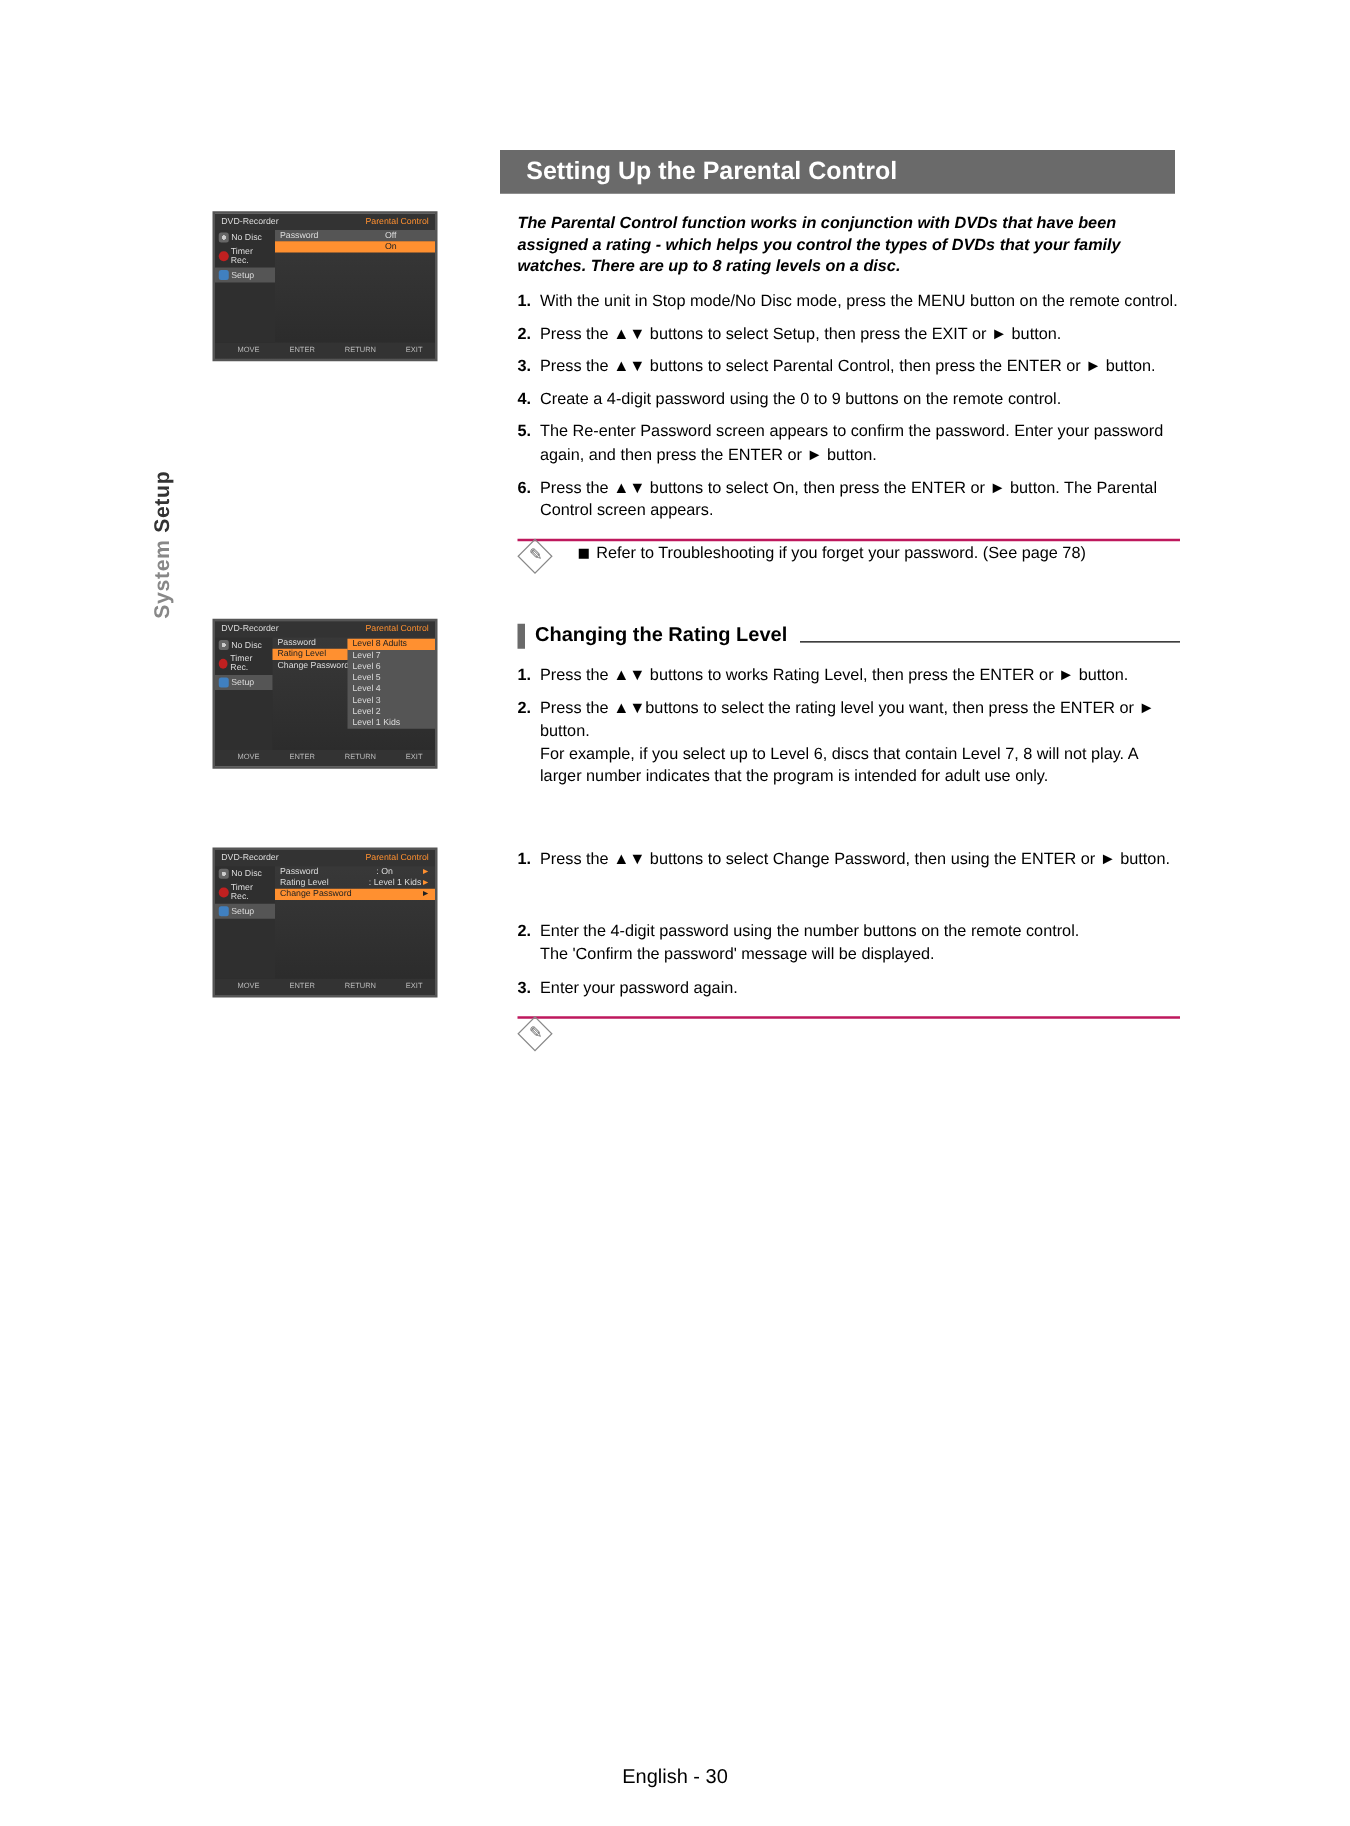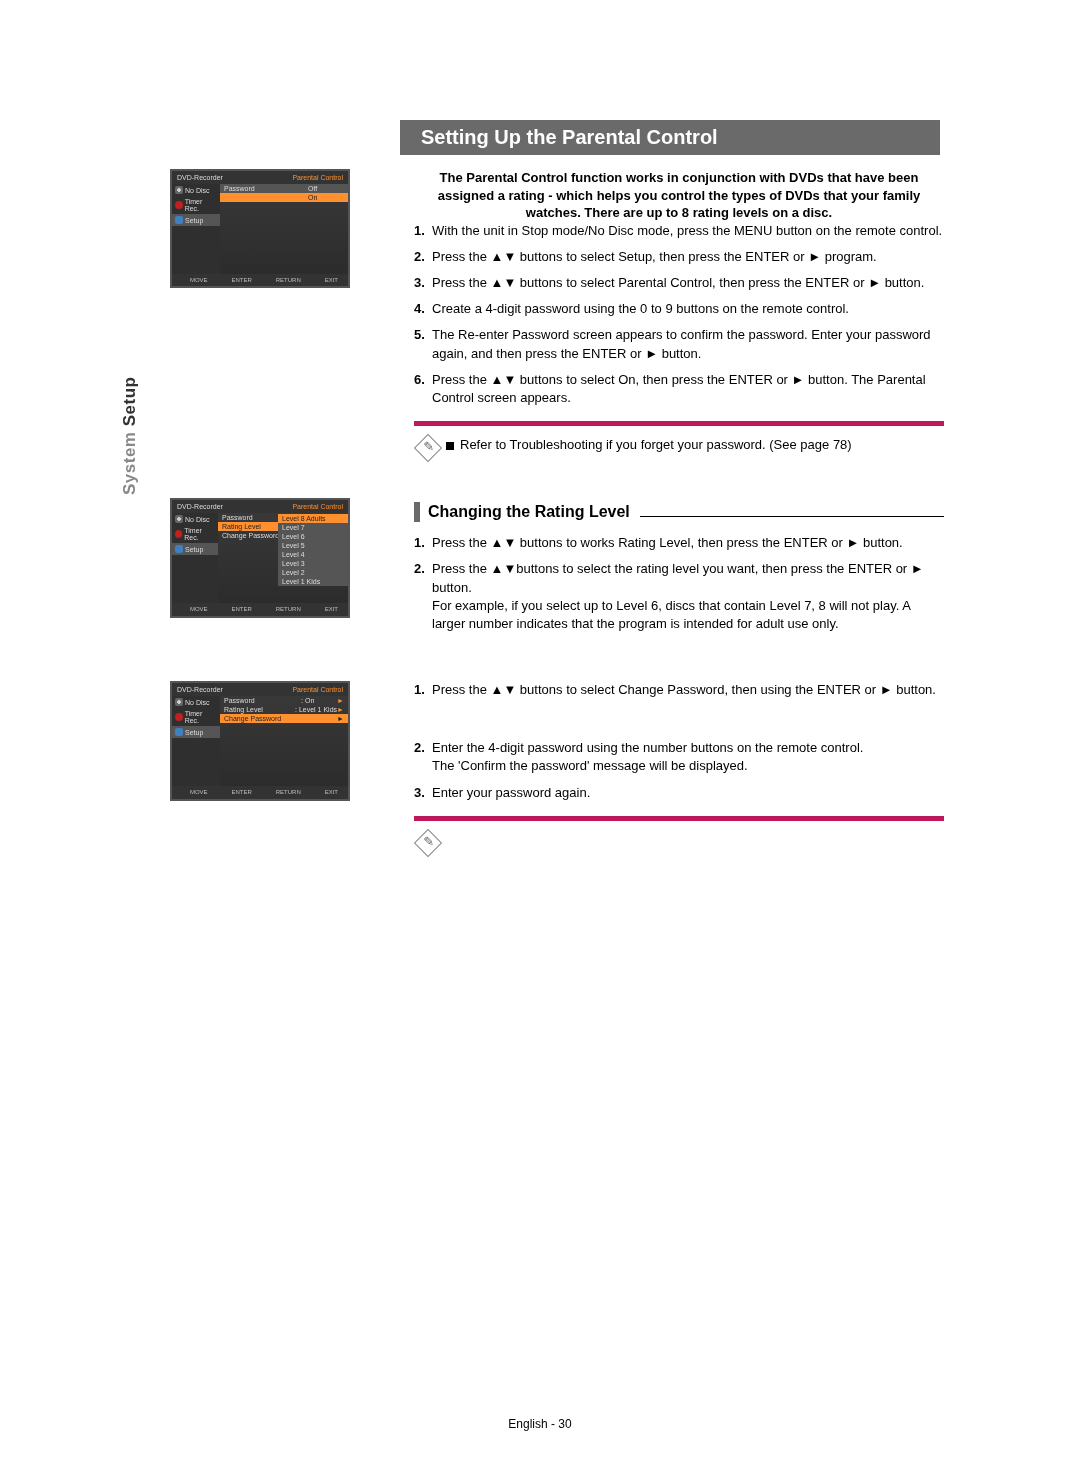"The Parental Control function works" .intro { font-style: none -> italic; margin-bottom: 0 -> 10px; text-align: center -> none }
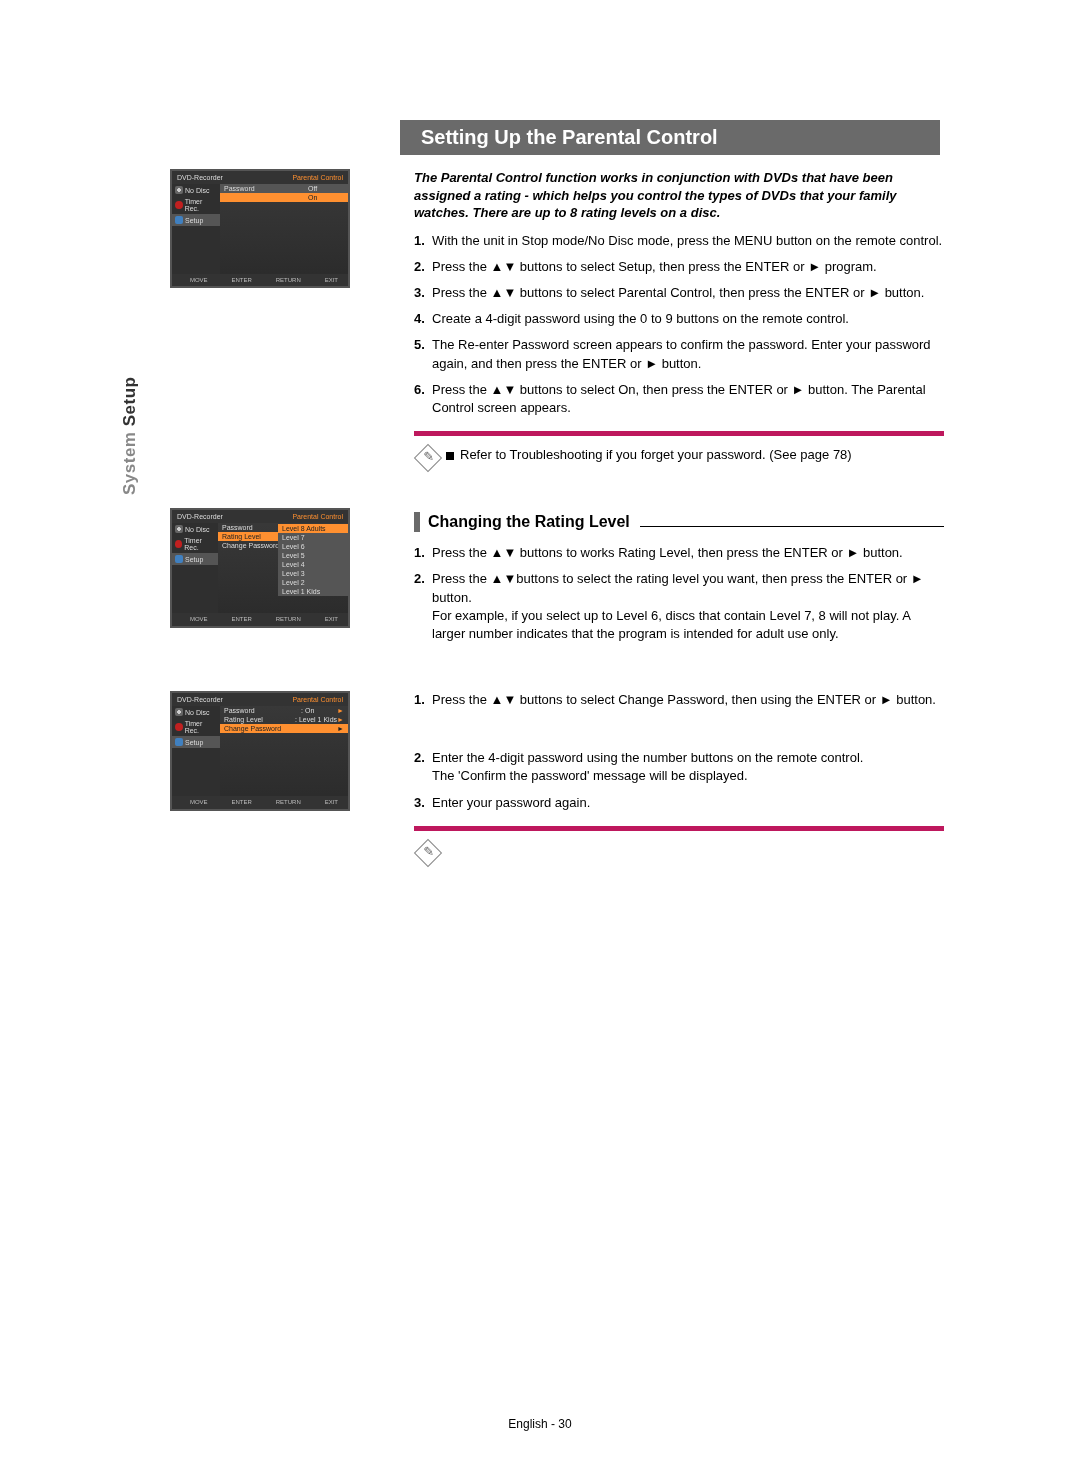"Press the ▲▼ buttons to select Setup," li { text: ENTER or ► program -> EXIT or ► button }
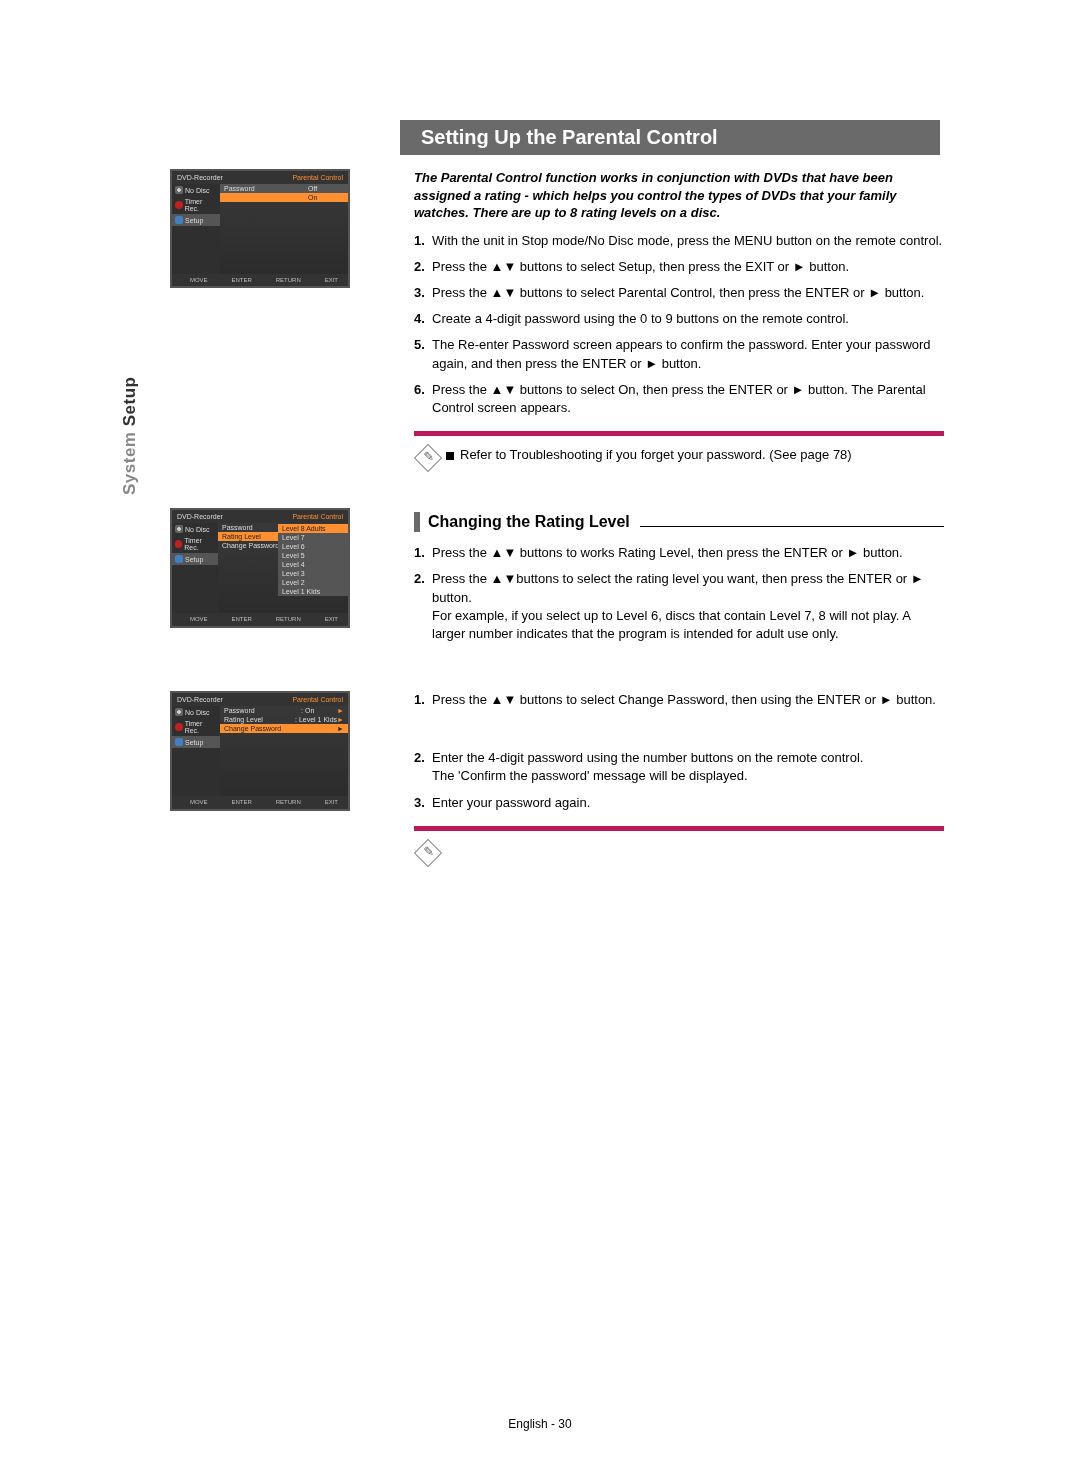"Refer to Troubleshooting if you" .note-row { border-top: 5px solid #be185d -> 2px solid #be185d; gap: 8px -> 25px; padding-top: 10px -> none }
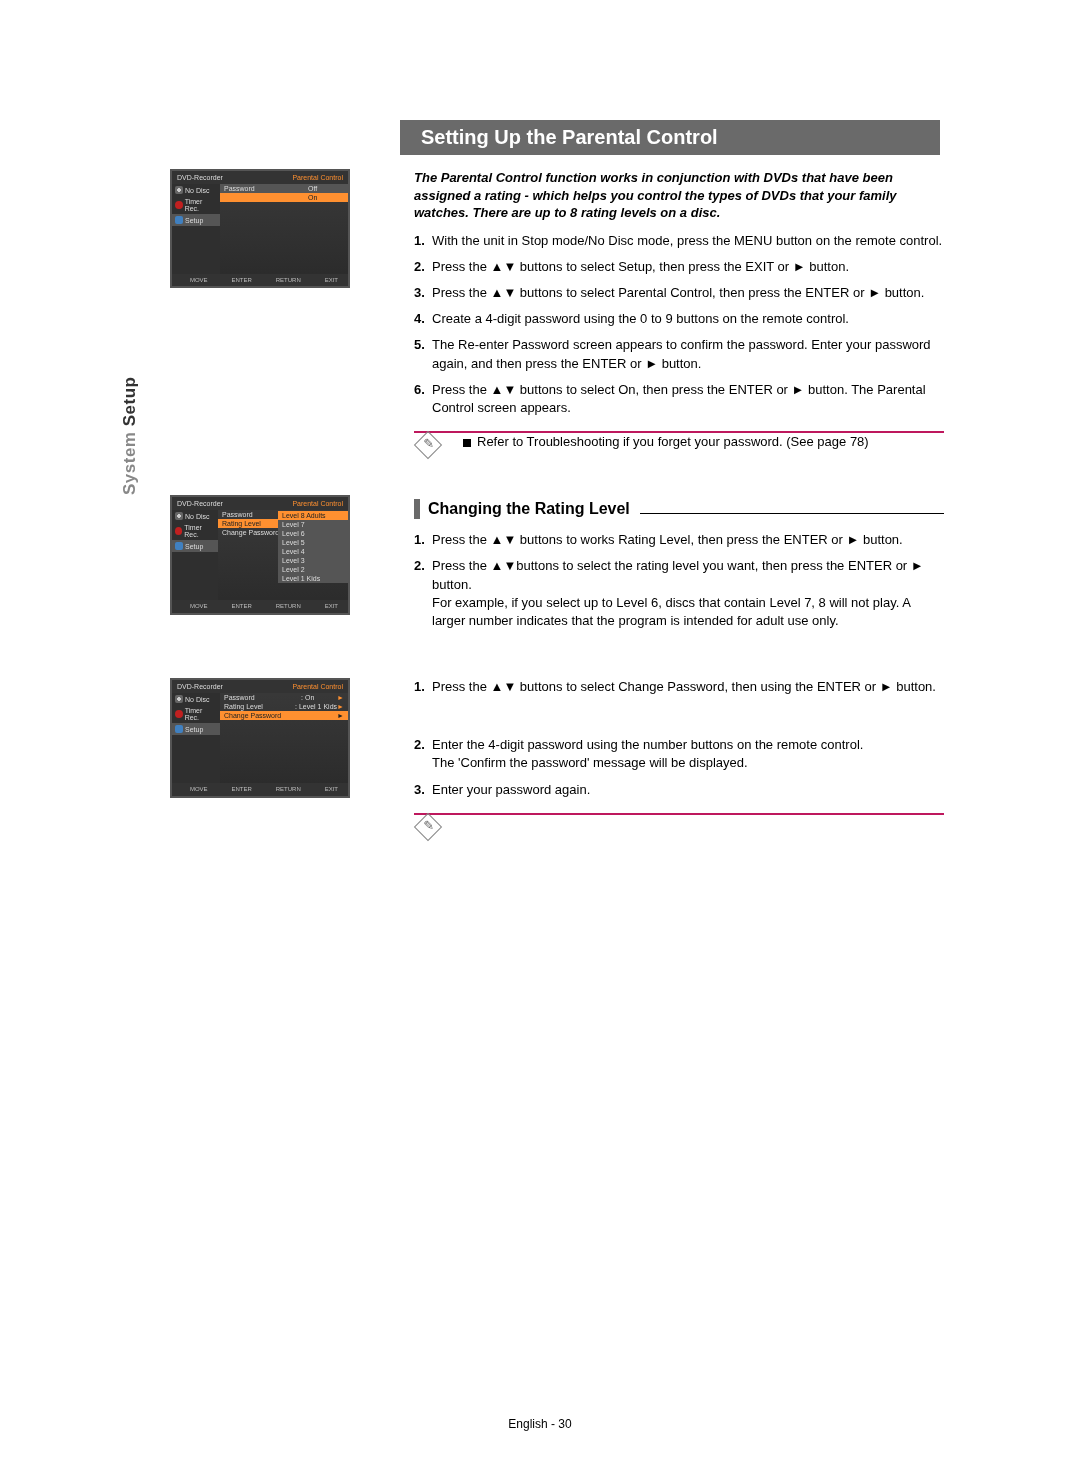"English - 30" .footer-text { font-size: 12px -> 16px }
